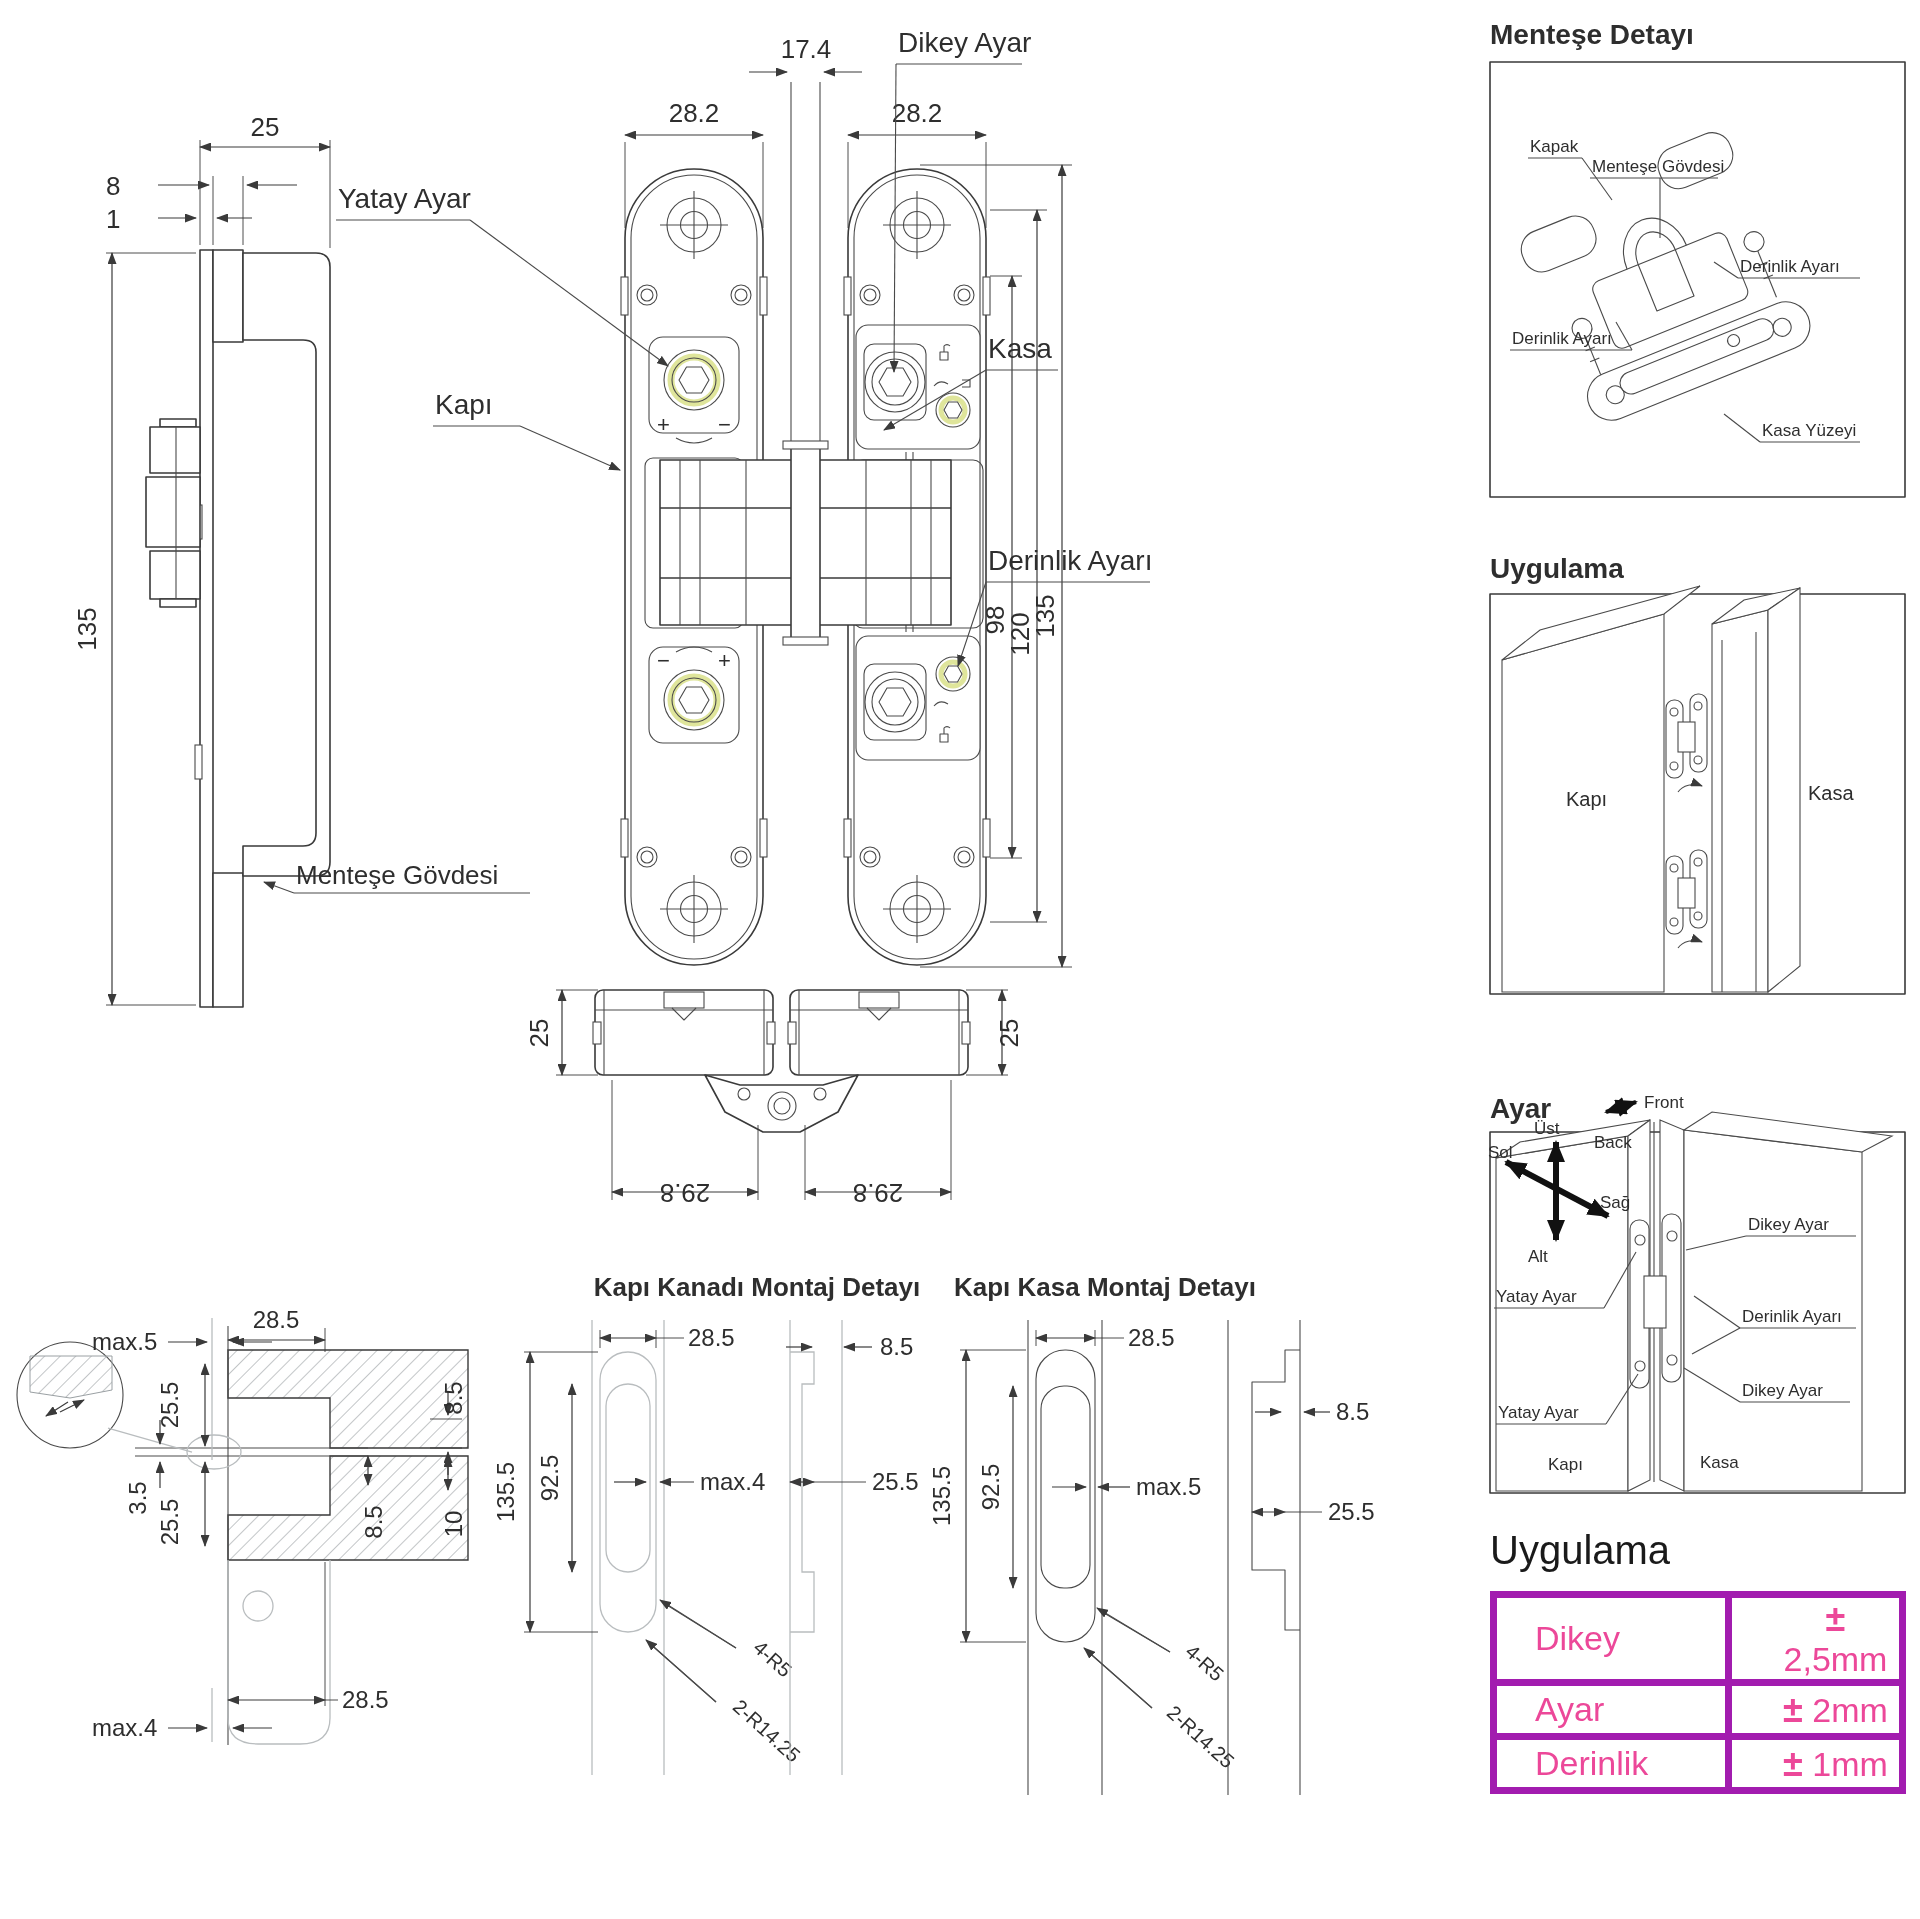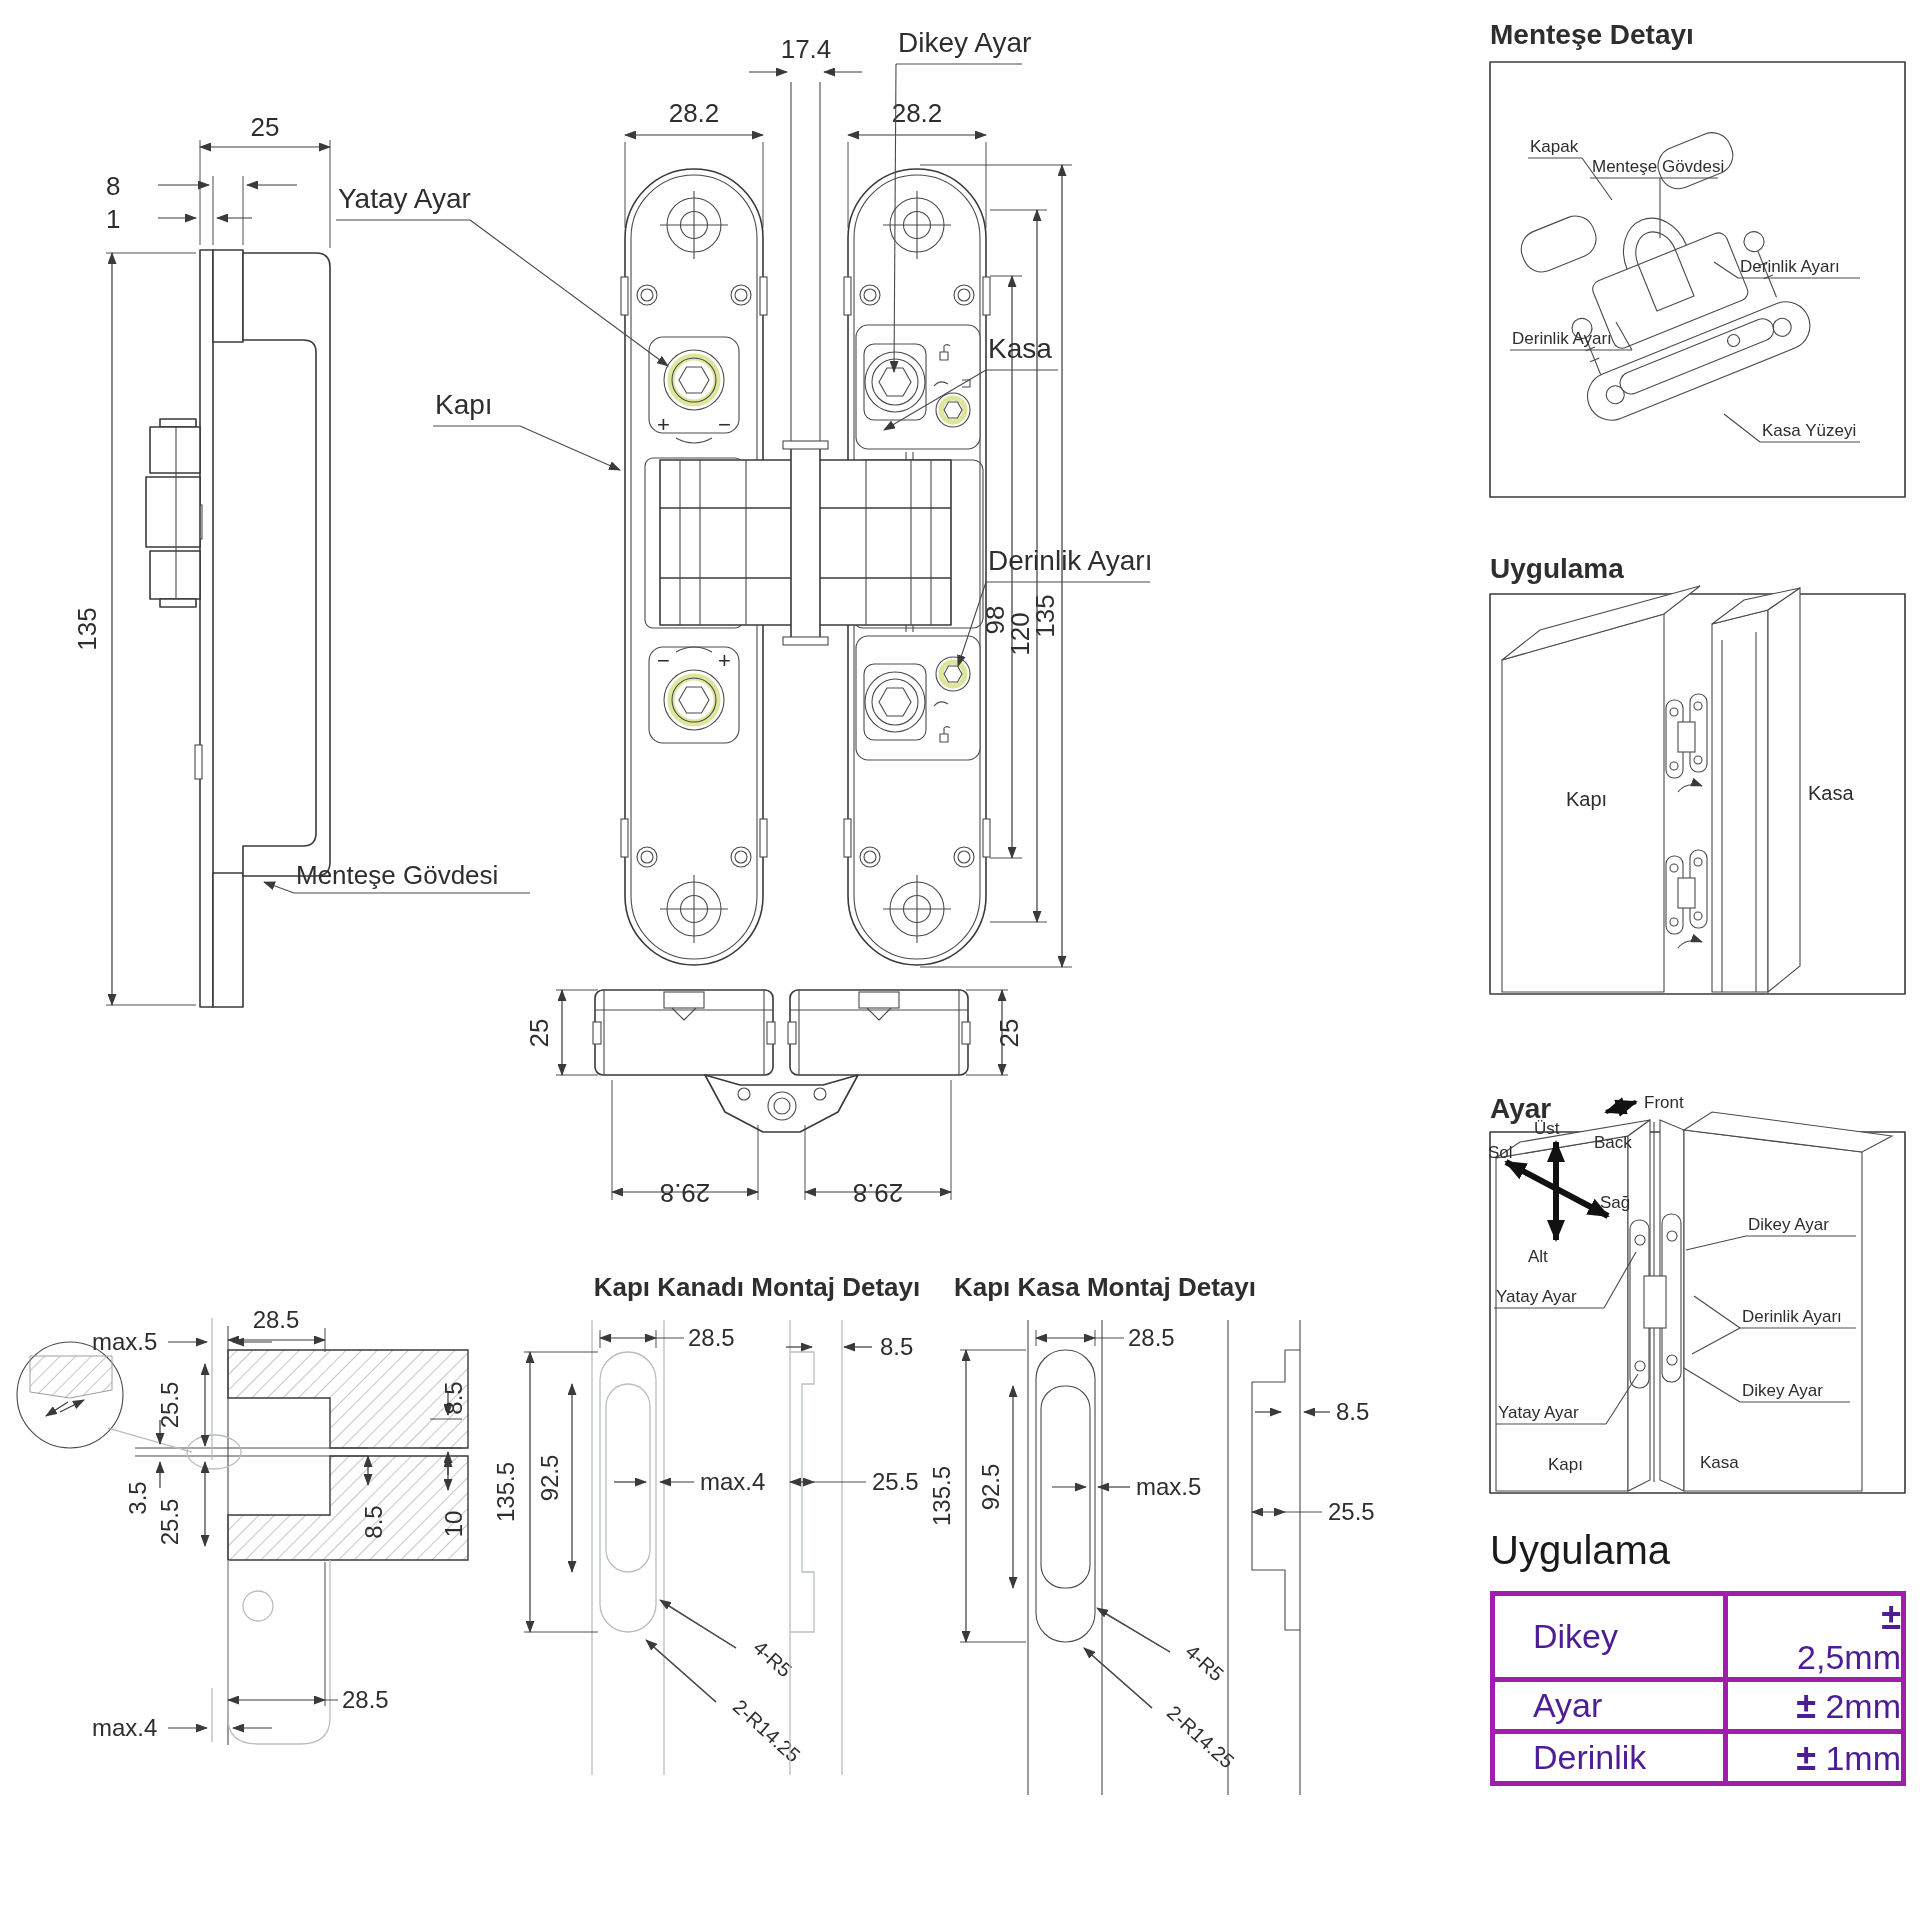"Dikey" #tol td { border: 5px solid #a21caf -> 7px solid #a21caf; color: #4c1d95 -> #ec4899 }
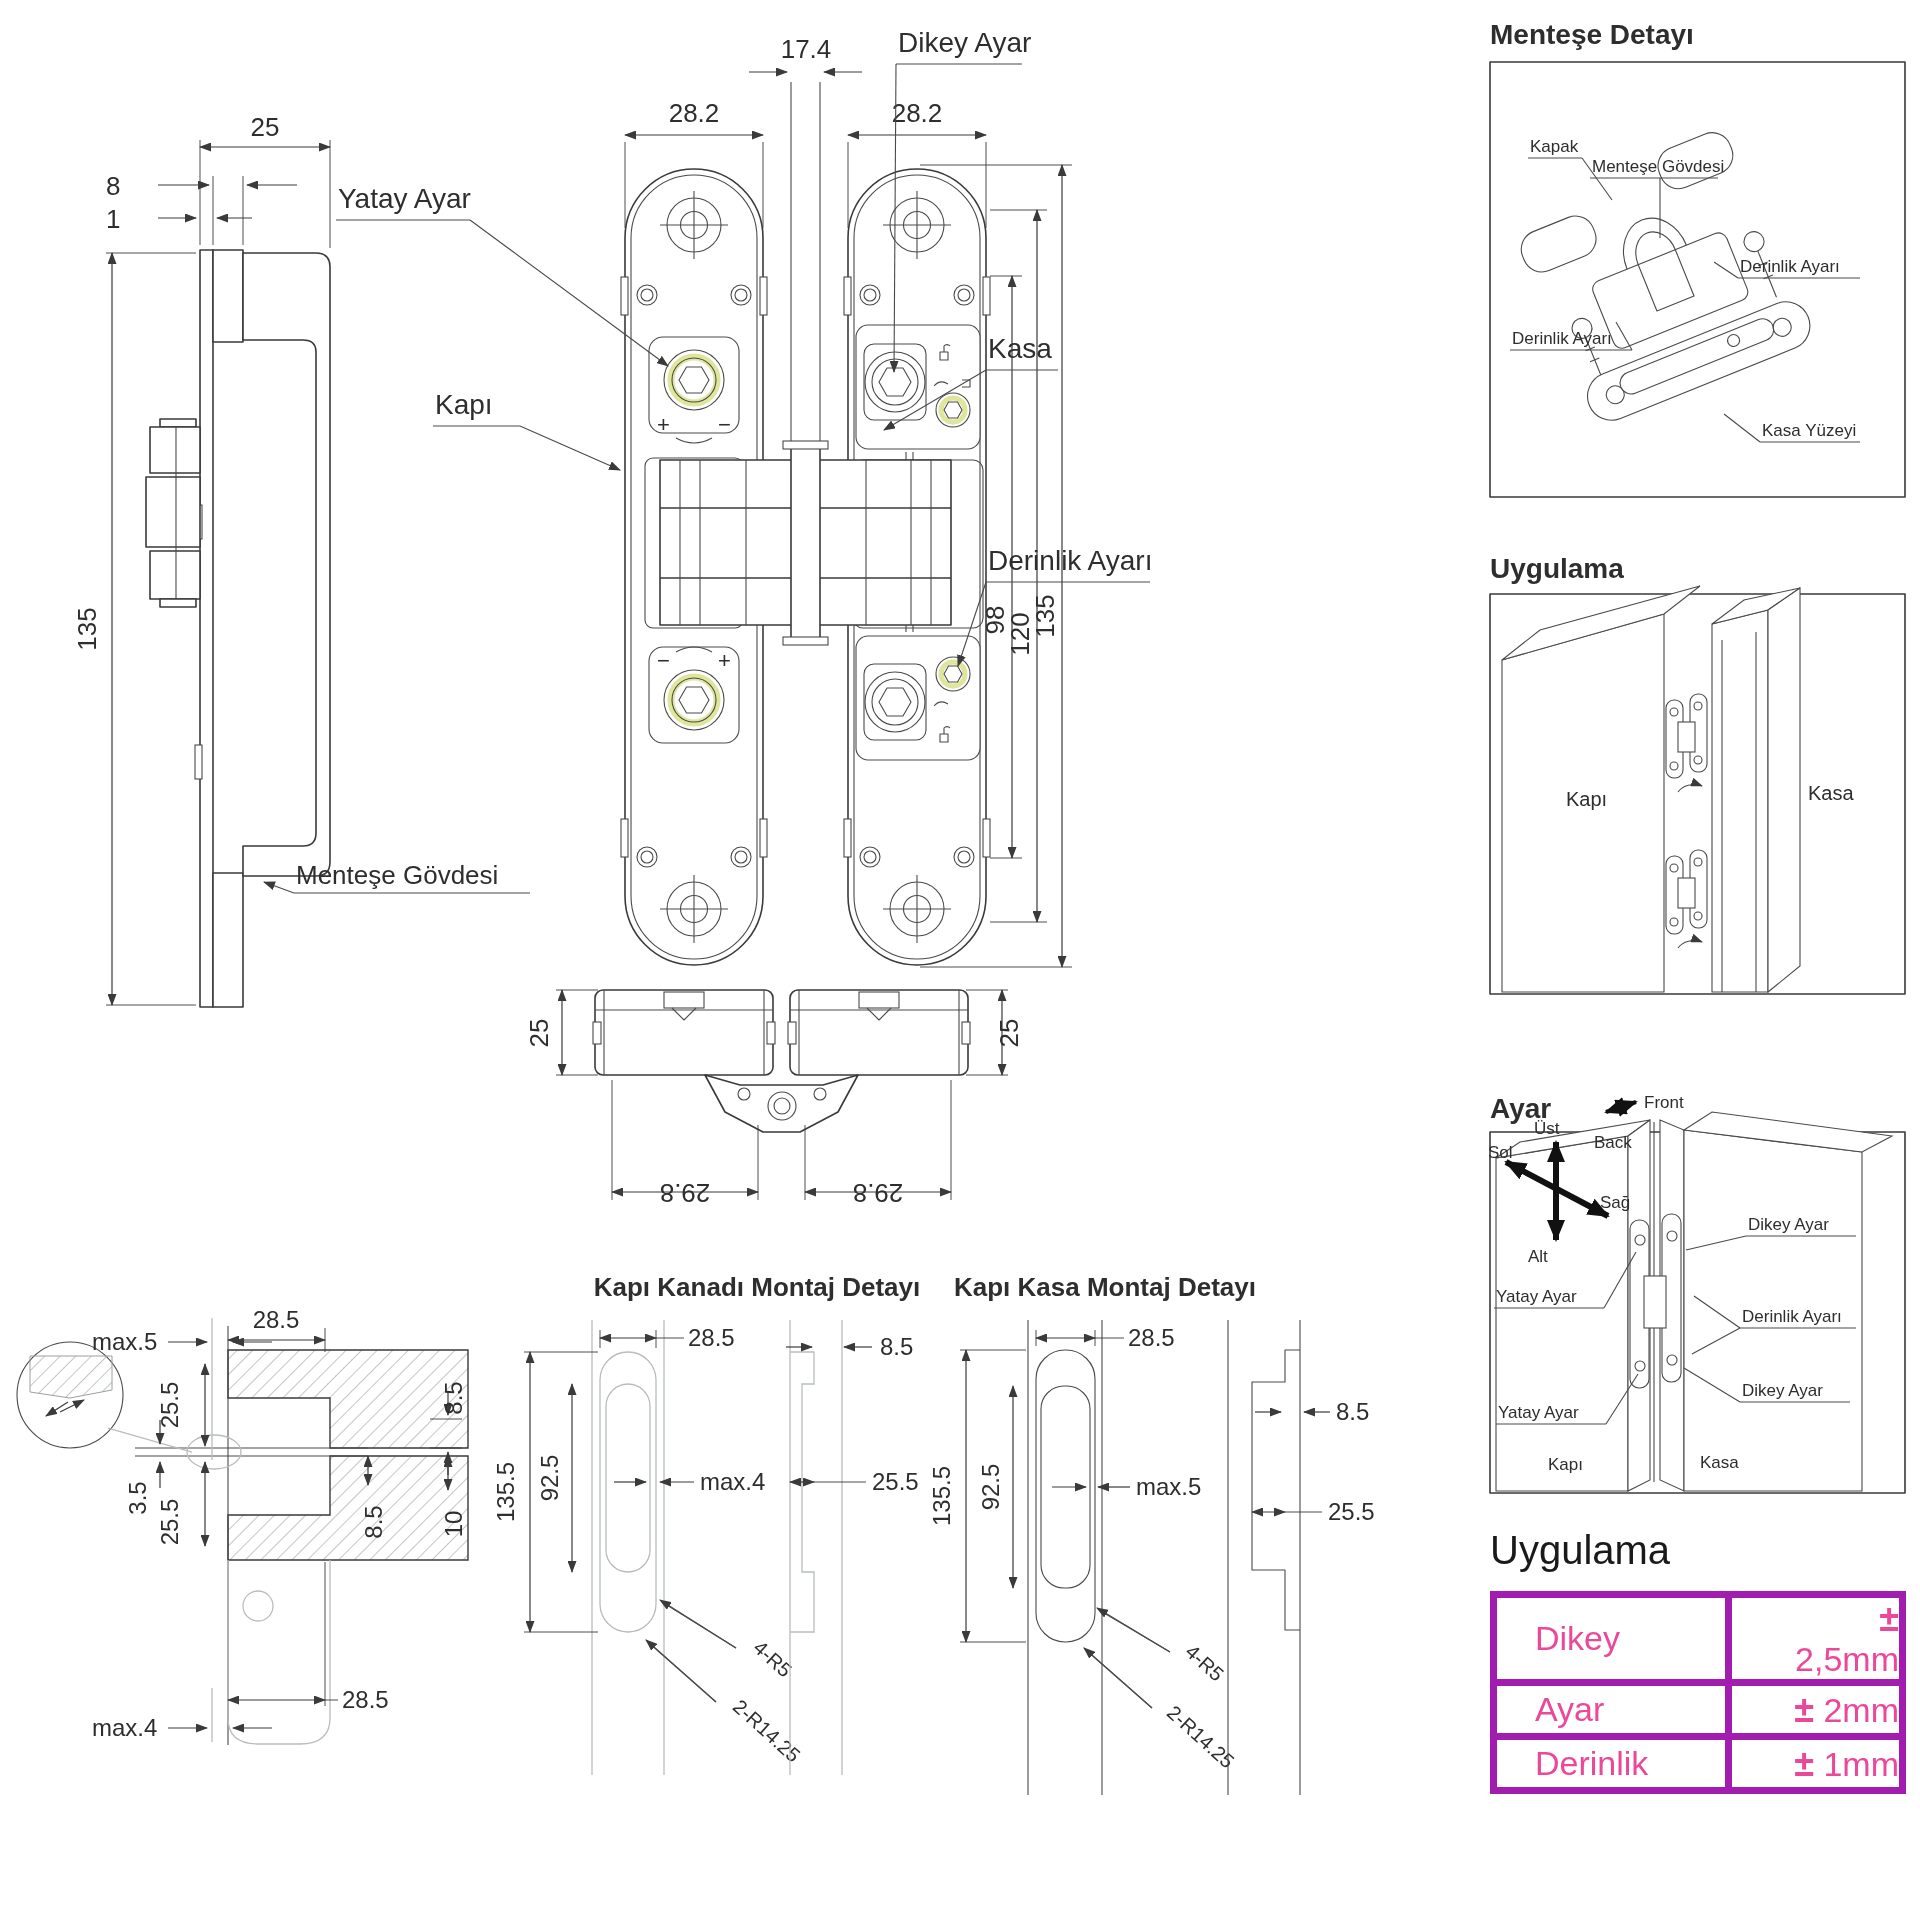"± 2,5mm" #tol td.val { text-align: right -> center }
